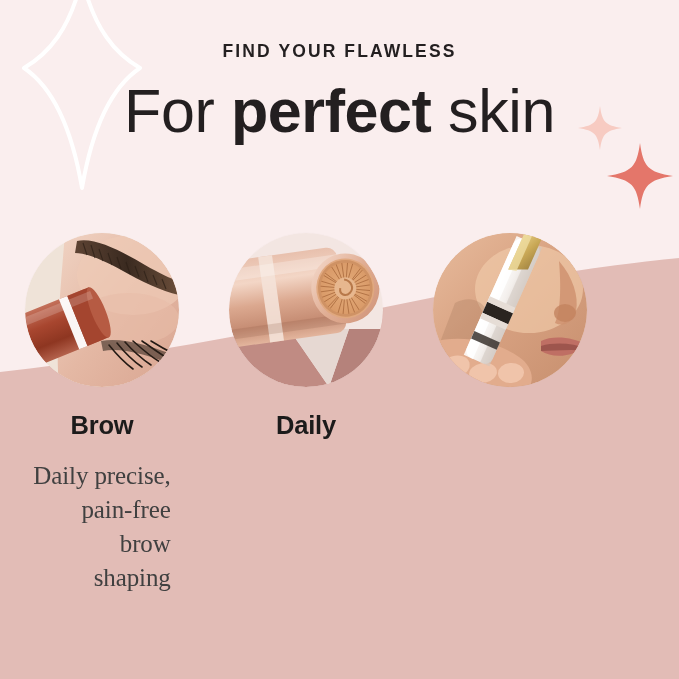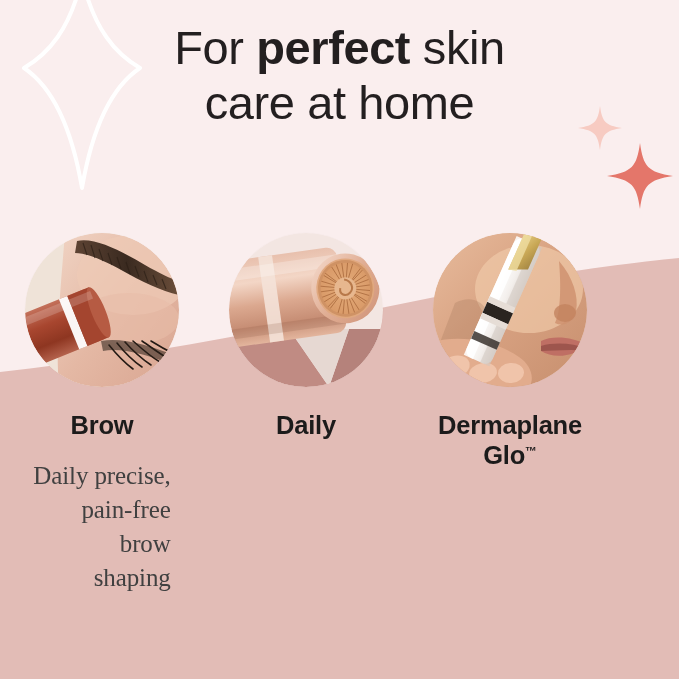"FIND YOUR FLAWLESS" div.eyebrow { html: none -> <div>FIND YOUR FLAWLESS</div> }
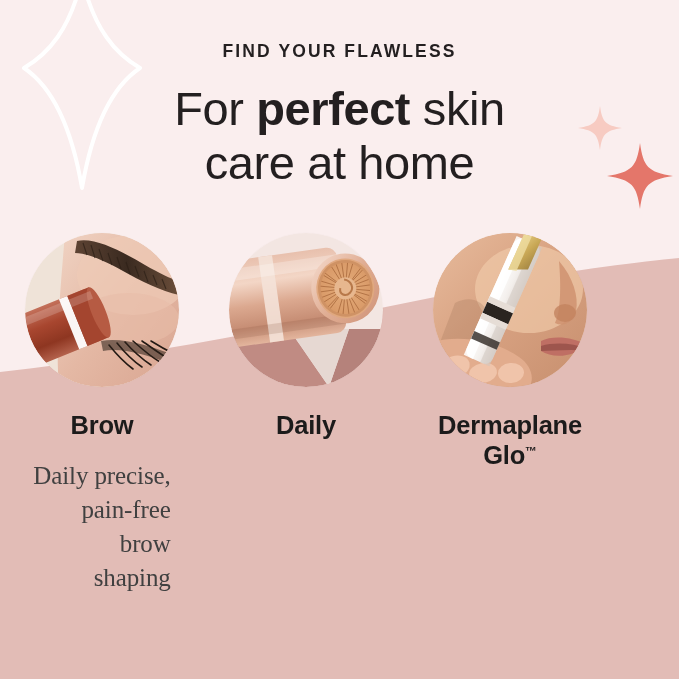"For perfect skin" .headline { font-size: 47px -> 61px; margin-top: 21px -> 15px }
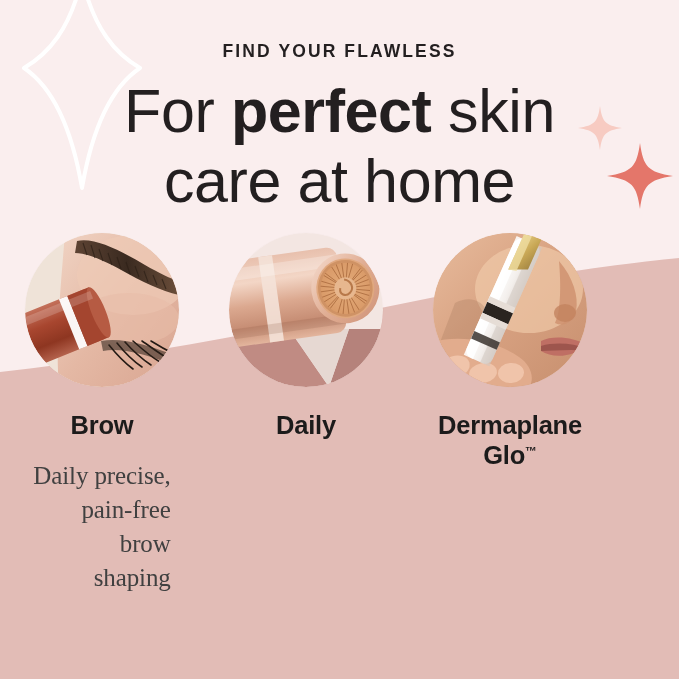"care at home" span { html: <span>care at home</span> -> none }
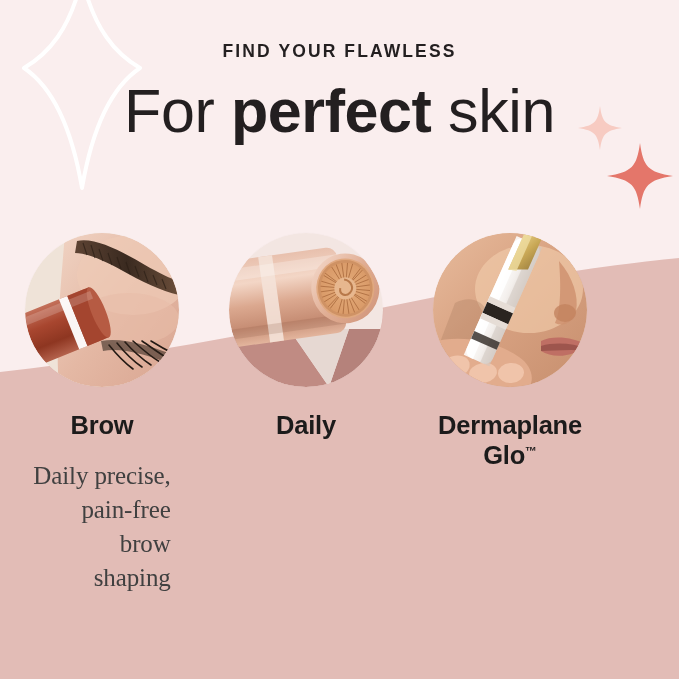"Dermaplane Glo™" div.c-title { html: <div><span>Dermaplane Glo</span><span>™</span></div> -> none }
